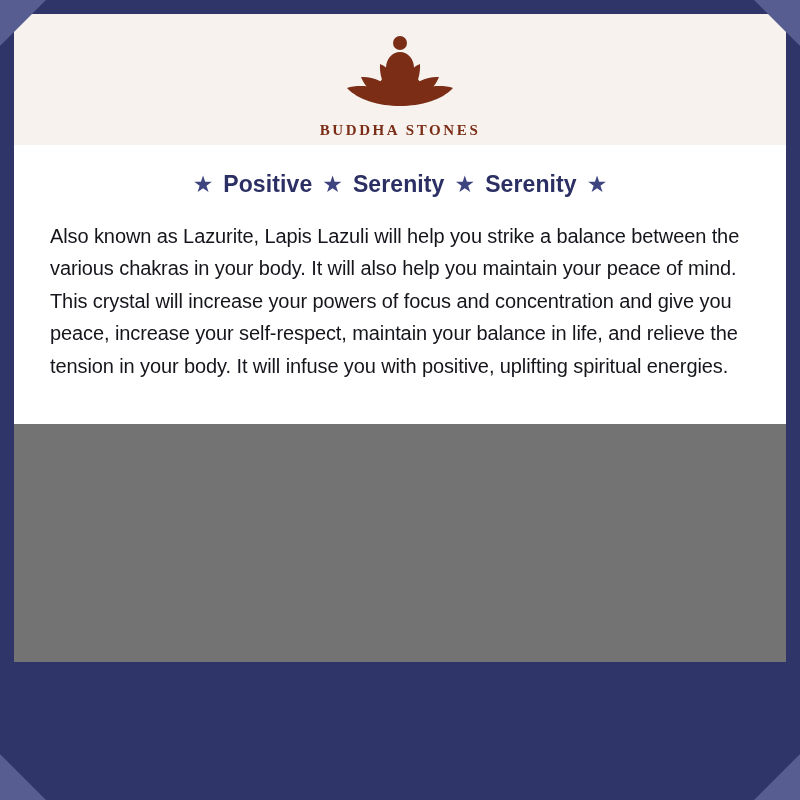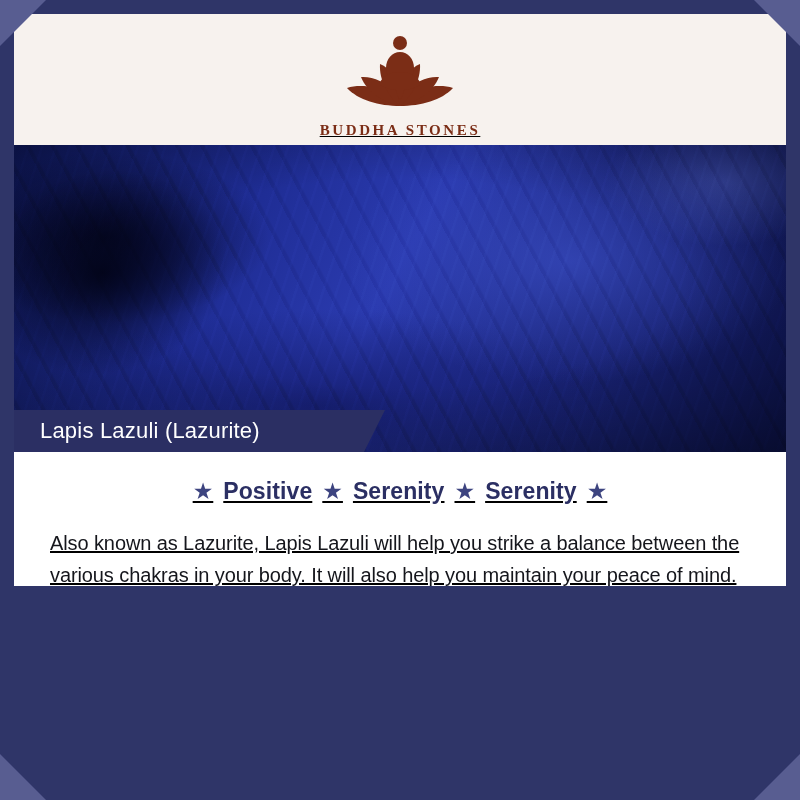"BUDDHA STONES" .inner { height: 572px -> 648px; text-decoration: underline -> none }
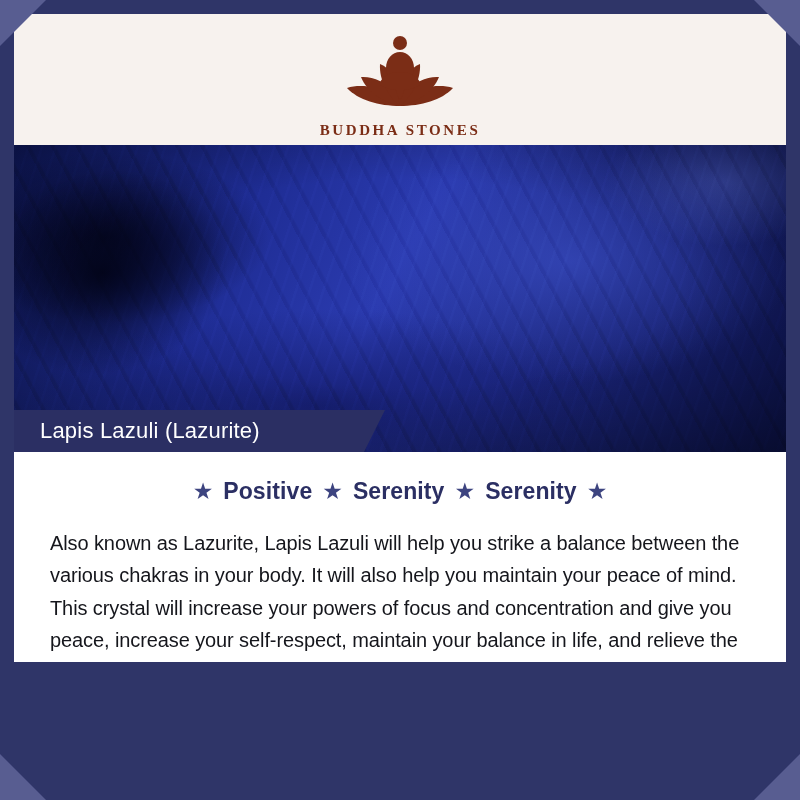"Lapis Lazuli (Lazurite)" div.photo { html: <div> <div></div> <div></div> <div></div> <div></div> <div> <span>Lapis Lazuli (Lazurite)</span> </div> </div> -> none }
